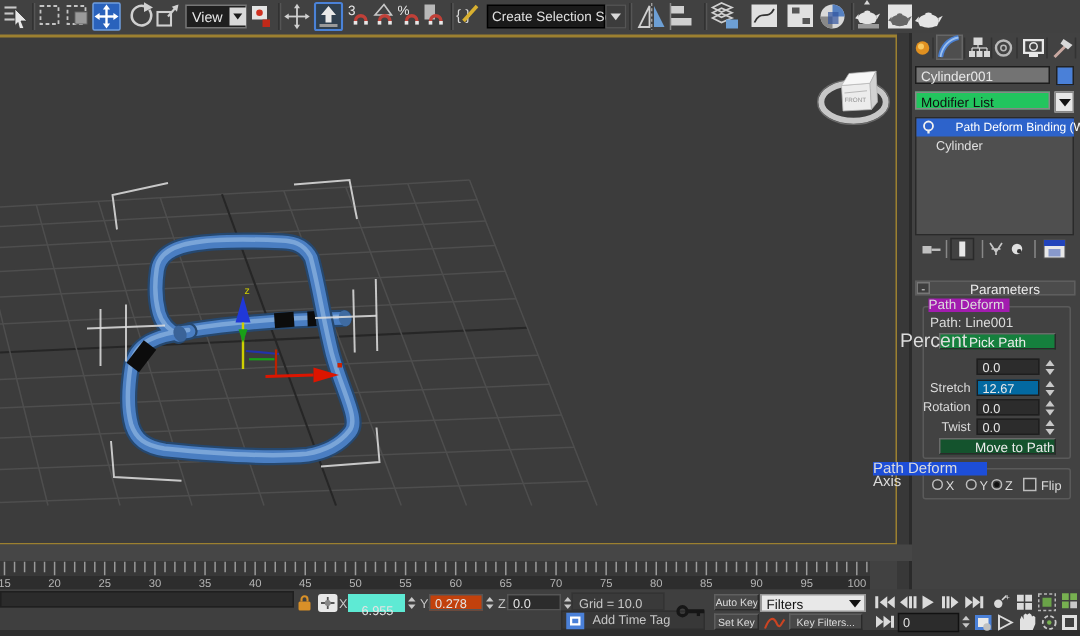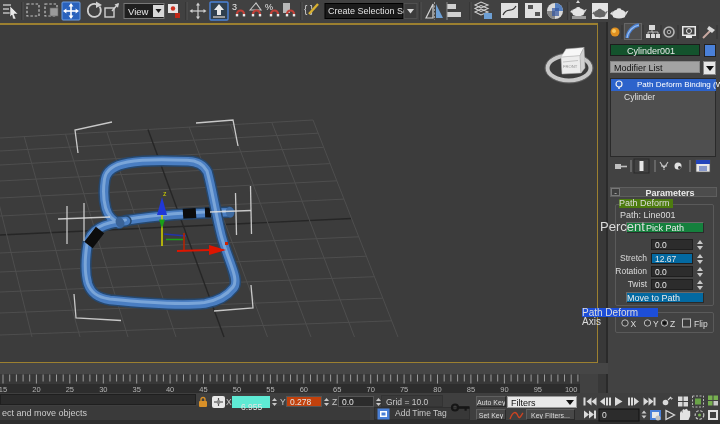"Cylinder001" div { background: #14532d -> #737373; padding-left: 16px -> 3px }
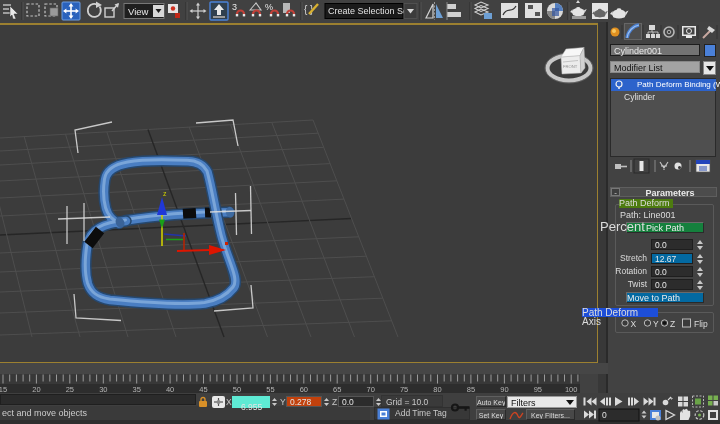"Modifier List" div { background: #a3a3a3 -> #22c55e }
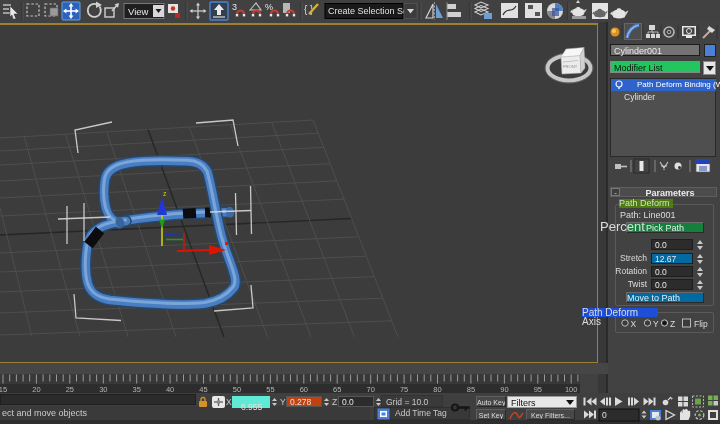"Parameters" div { font-weight: bold -> normal }
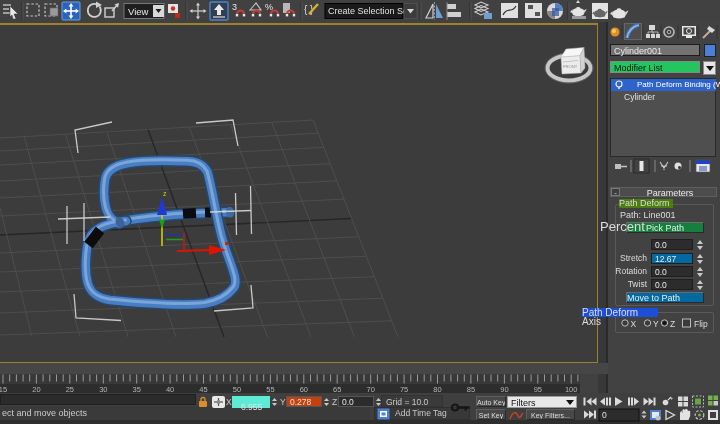"Path Deform" div { background: #4d7c0f -> #a21caf }
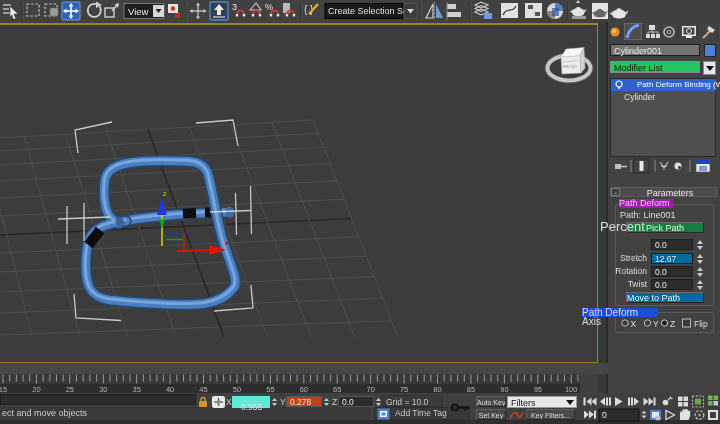"Move to Path" div { background: #0369a1 -> #14532d; text-align: left -> right }
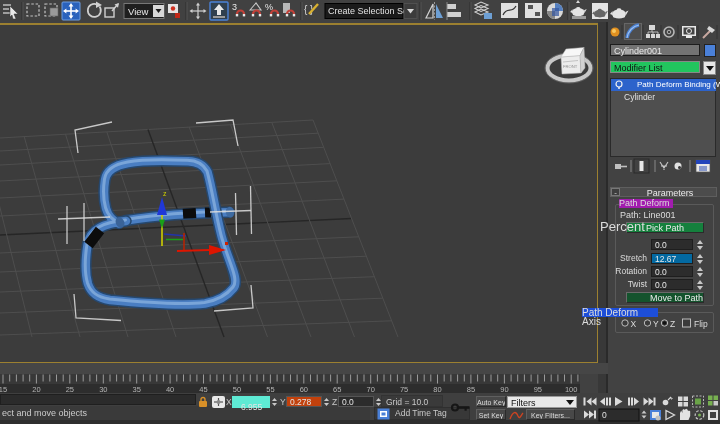"ect and move objects" div { html: <div>ect and move objects</div> -> none }
